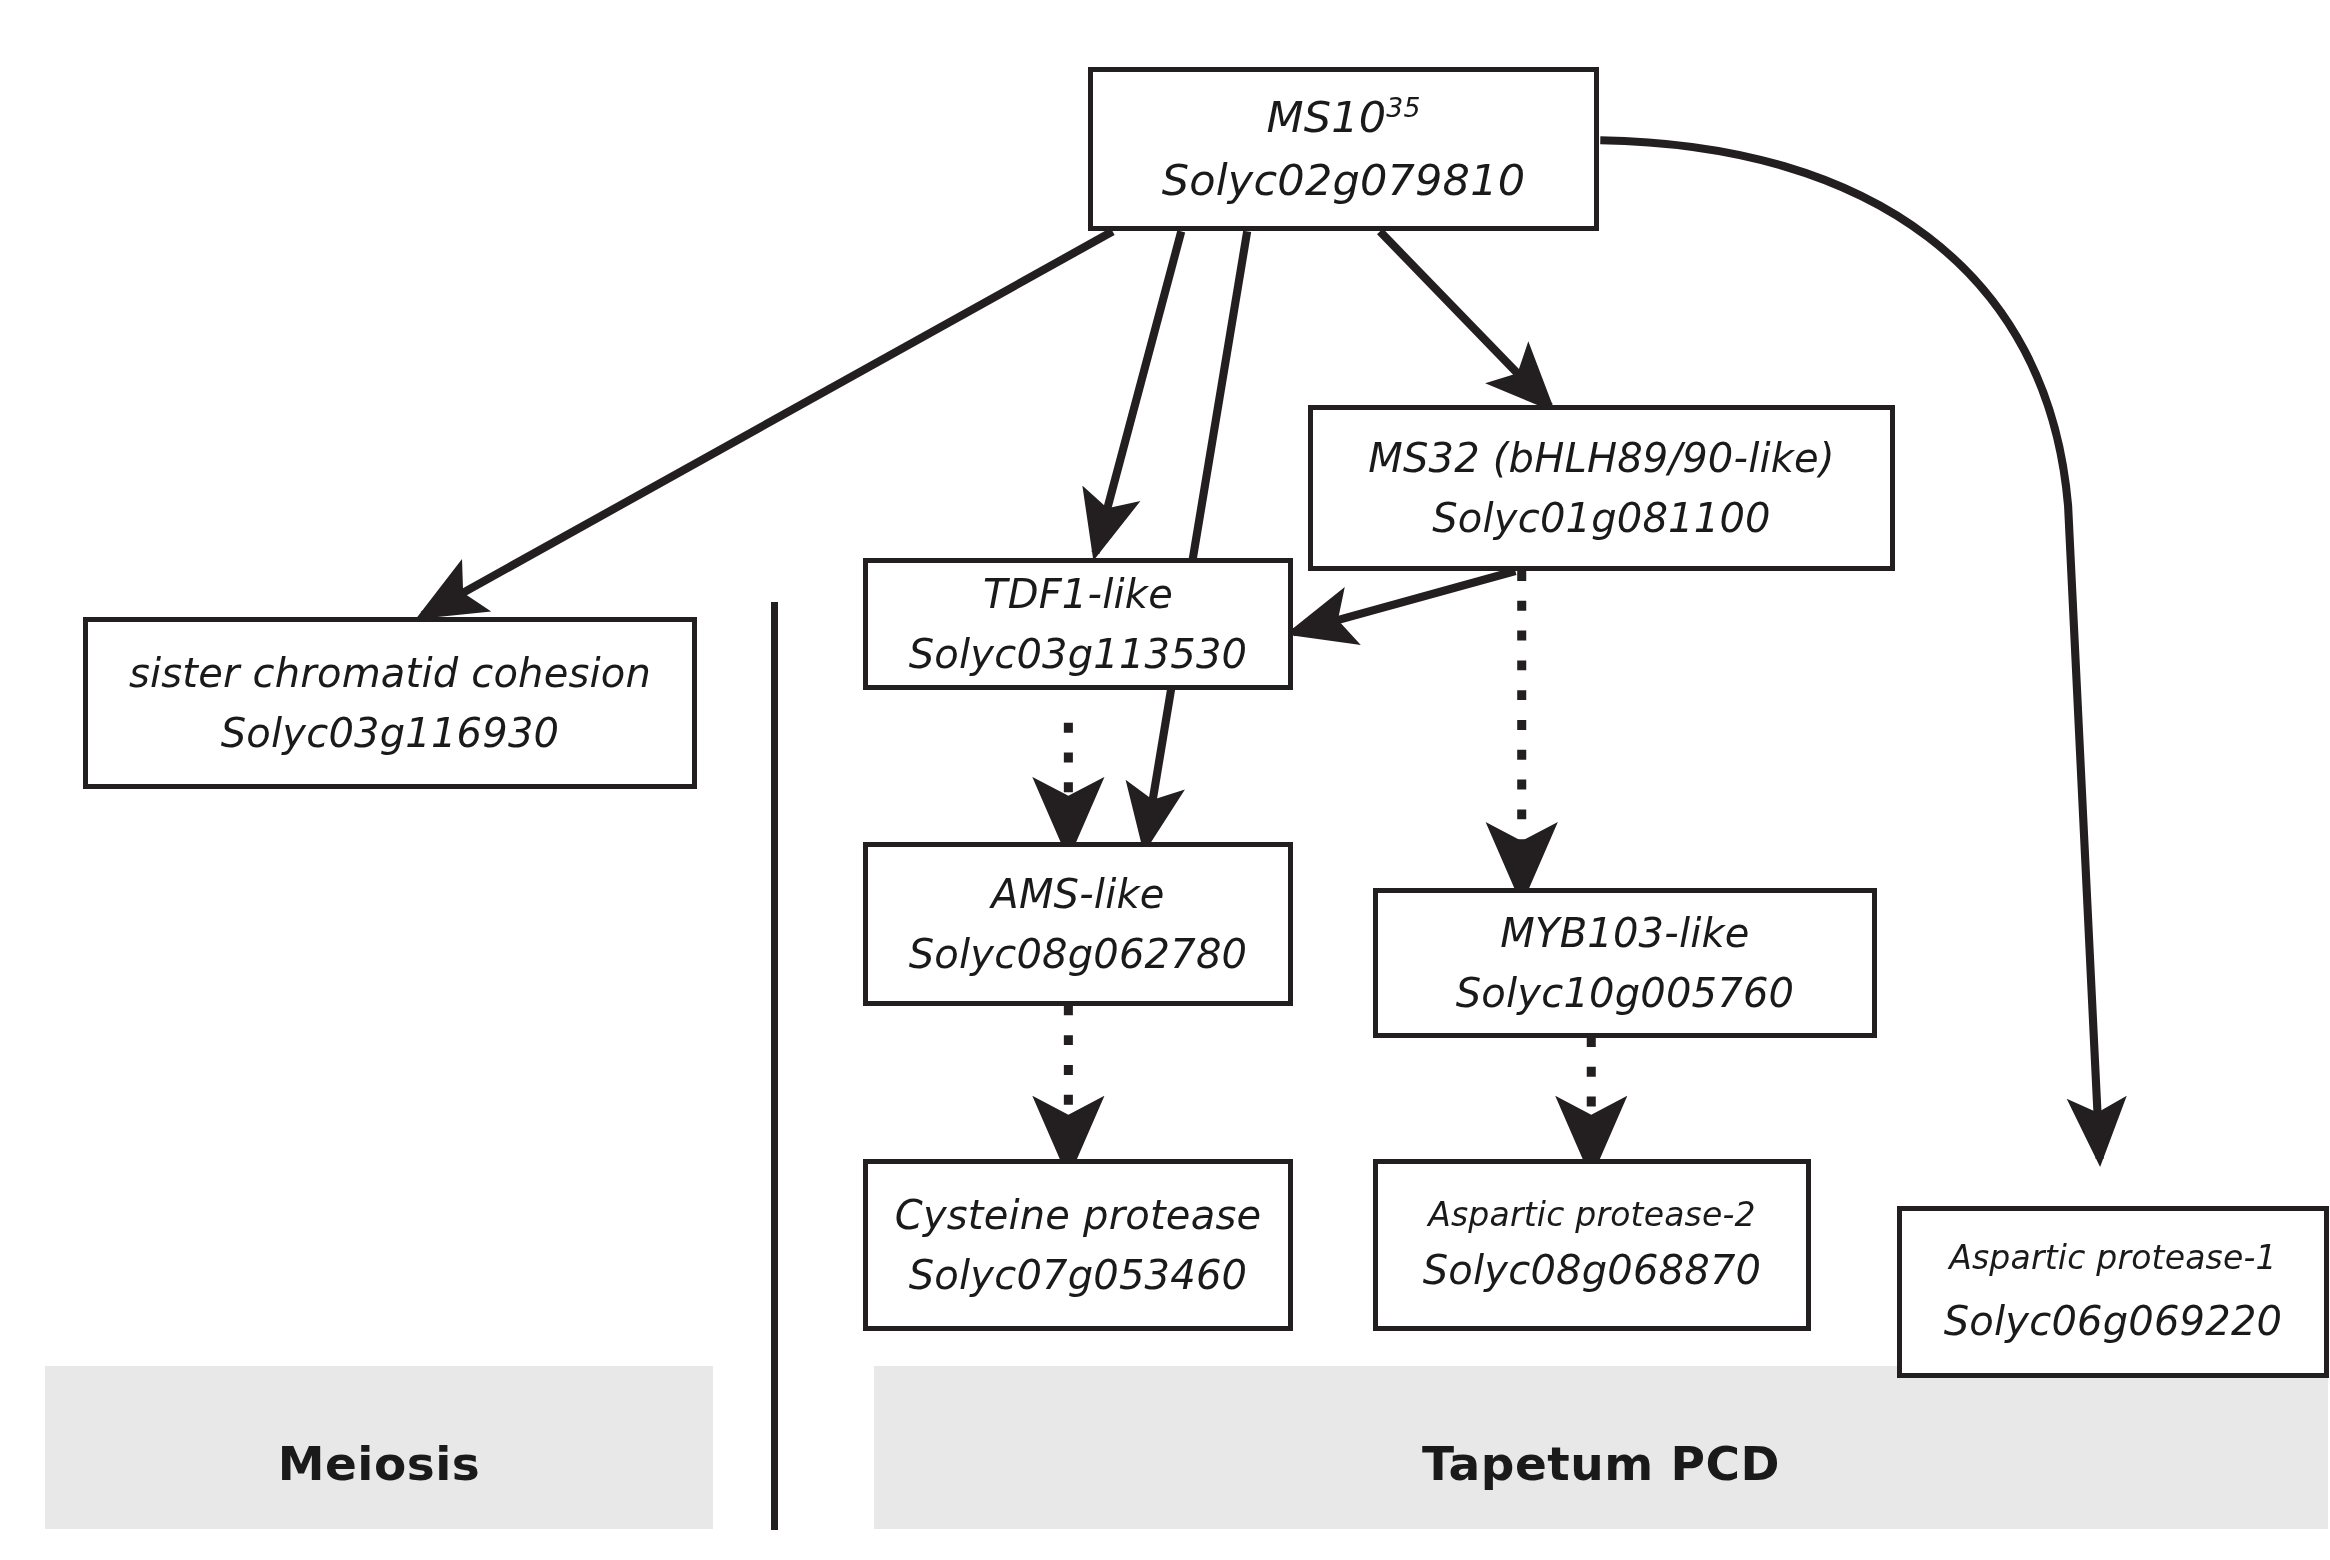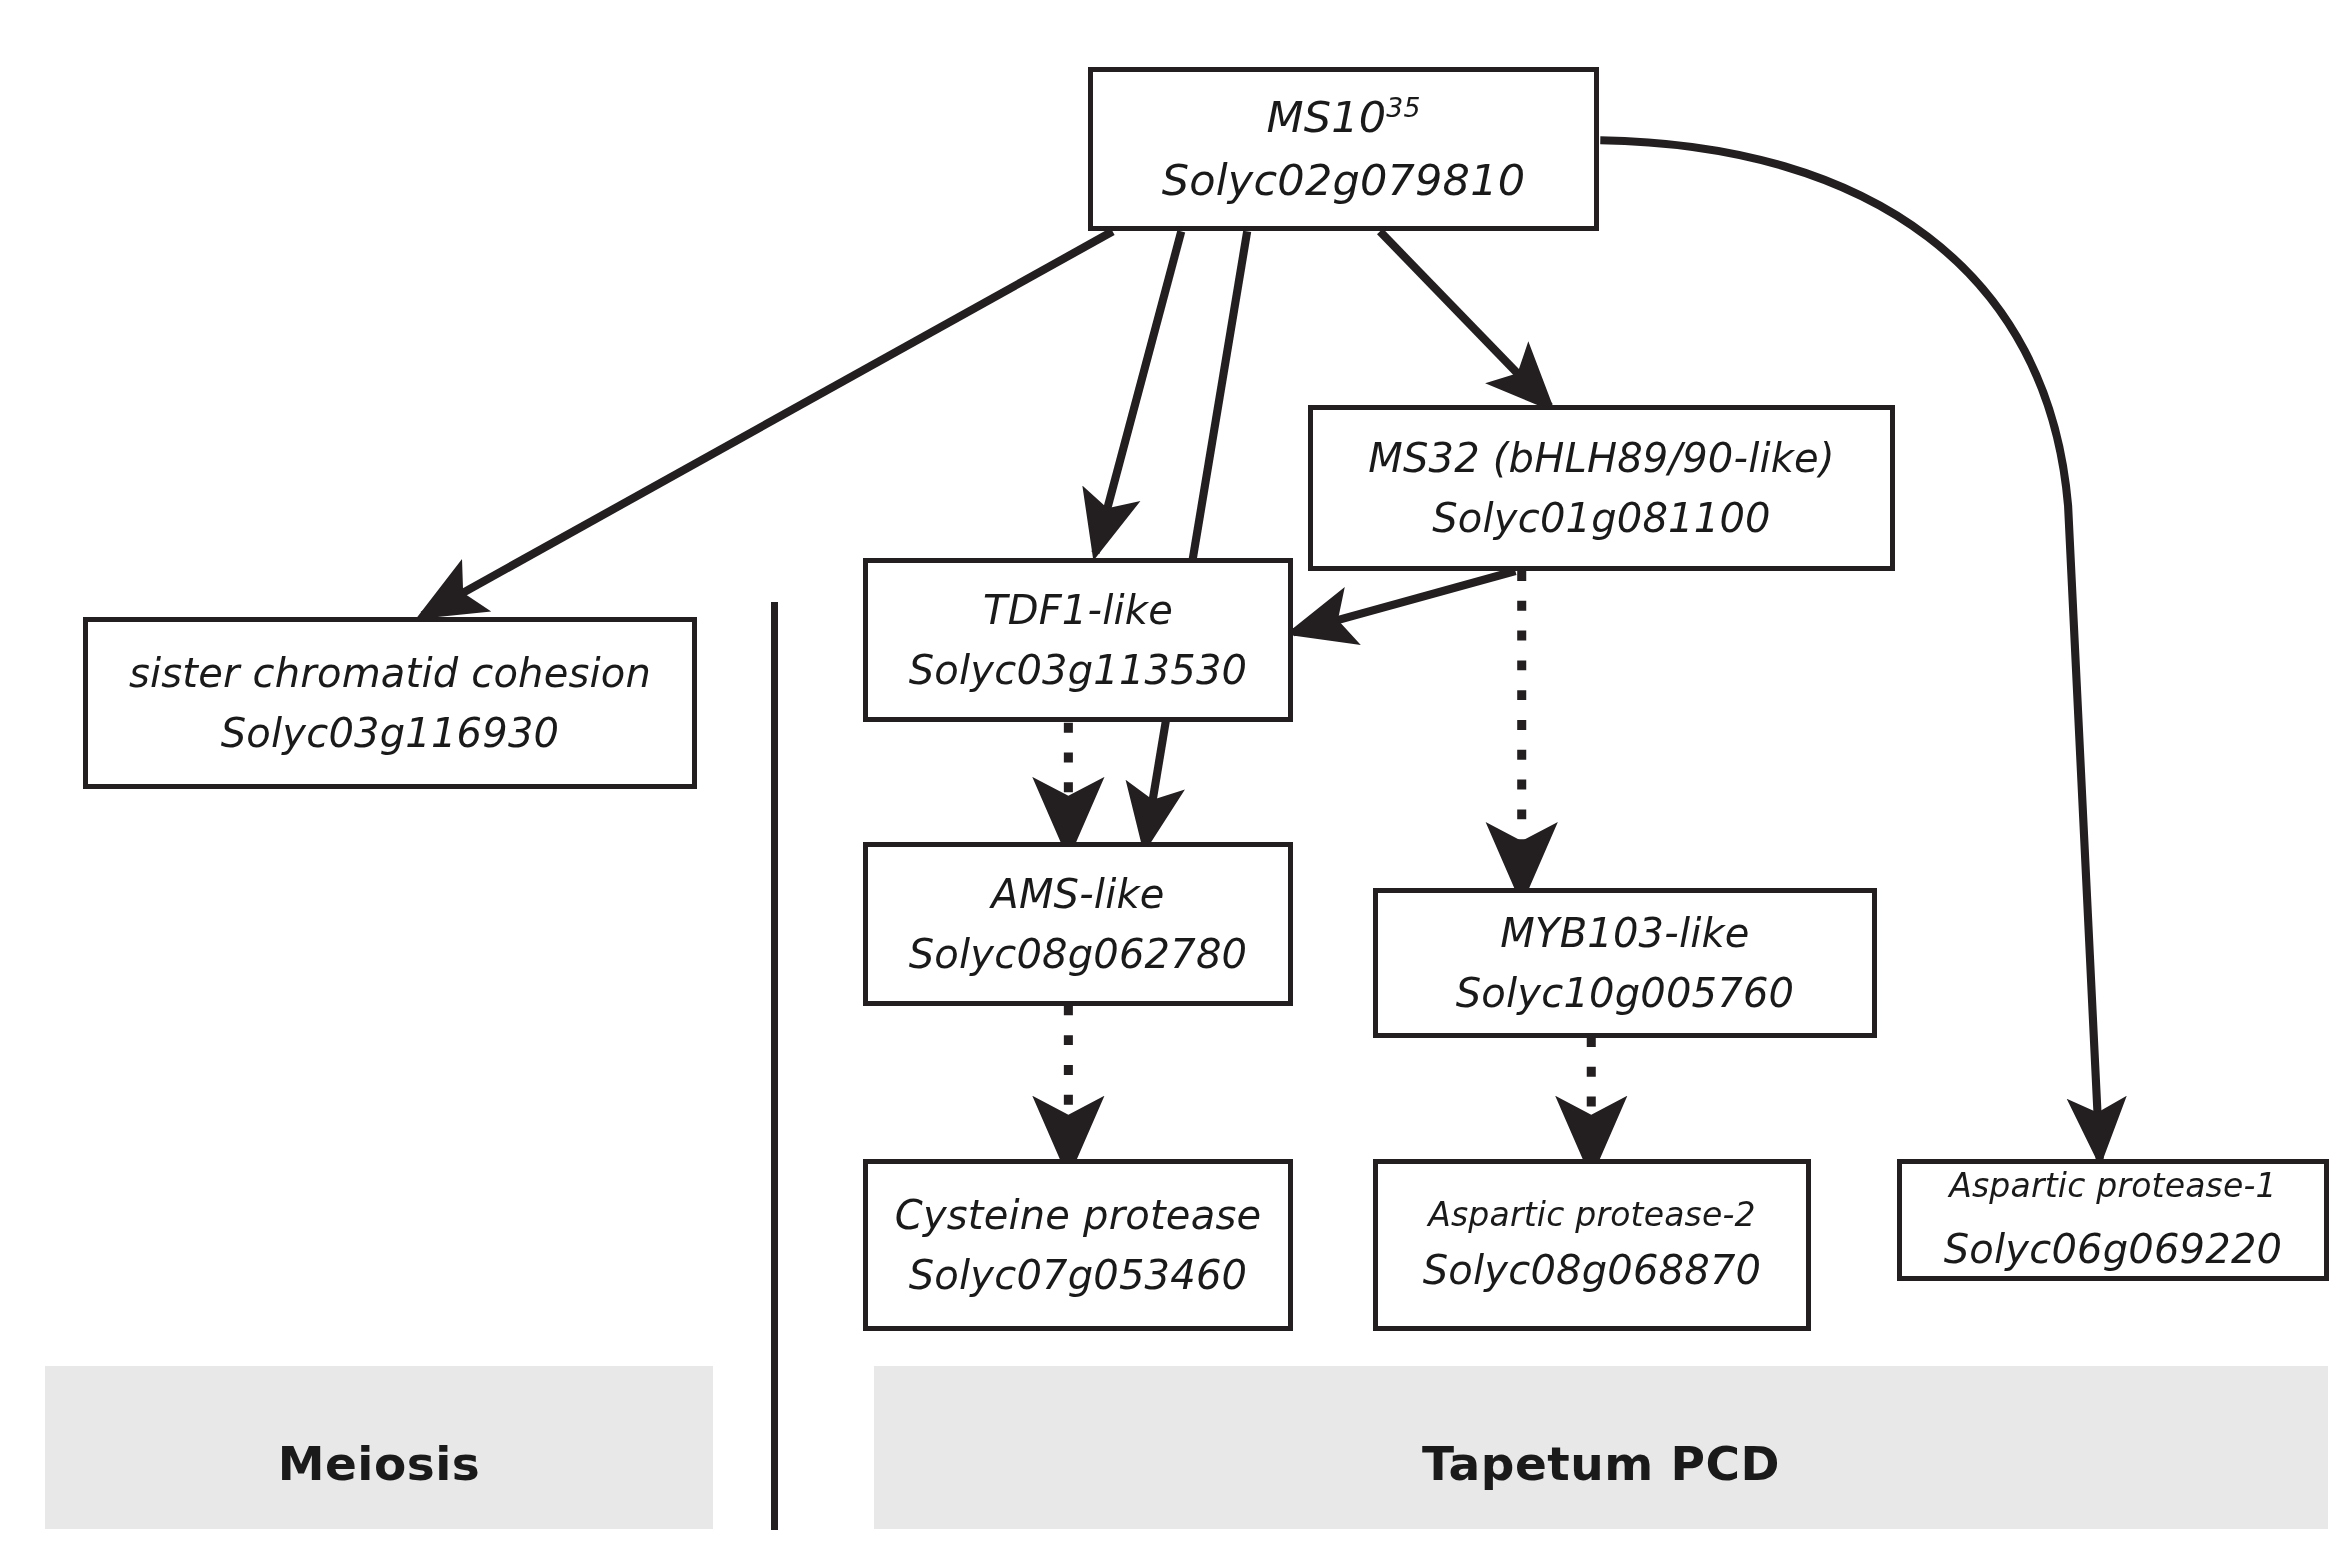"TDF1-like" div.node { height: 164px -> 132px }
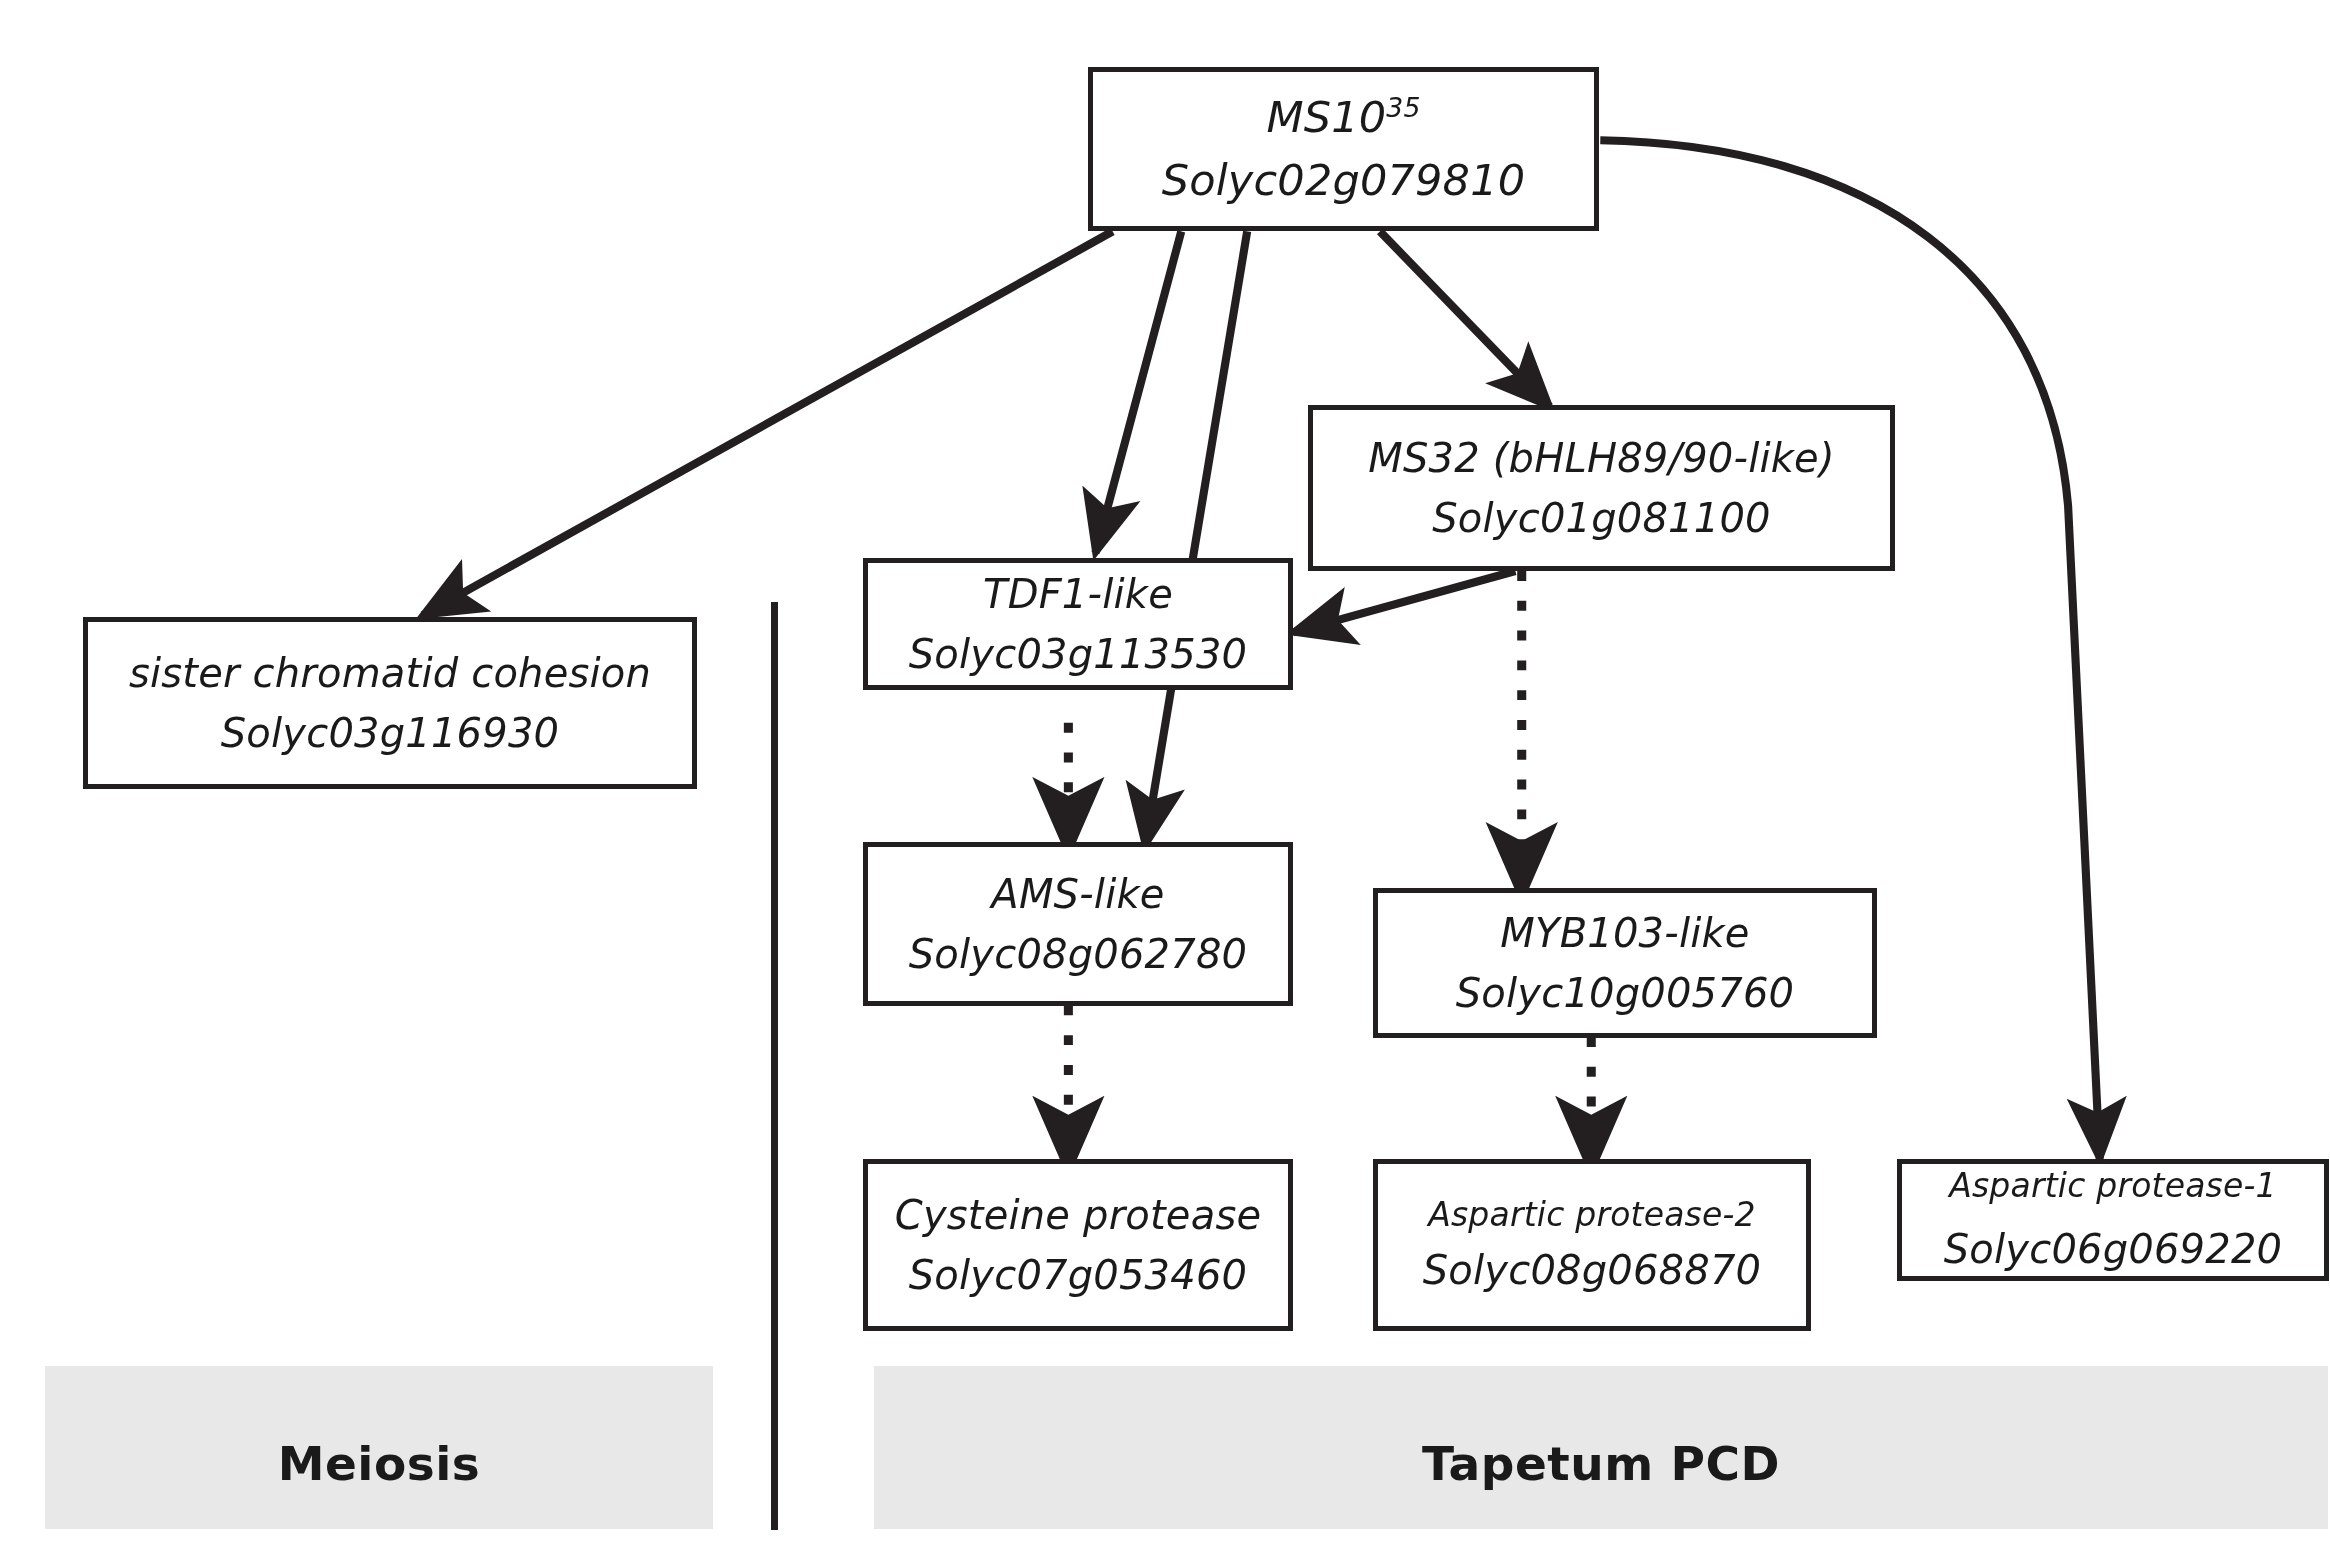"Aspartic protease-1" div.node { height: 122px -> 172px; top: 1159px -> 1206px }
